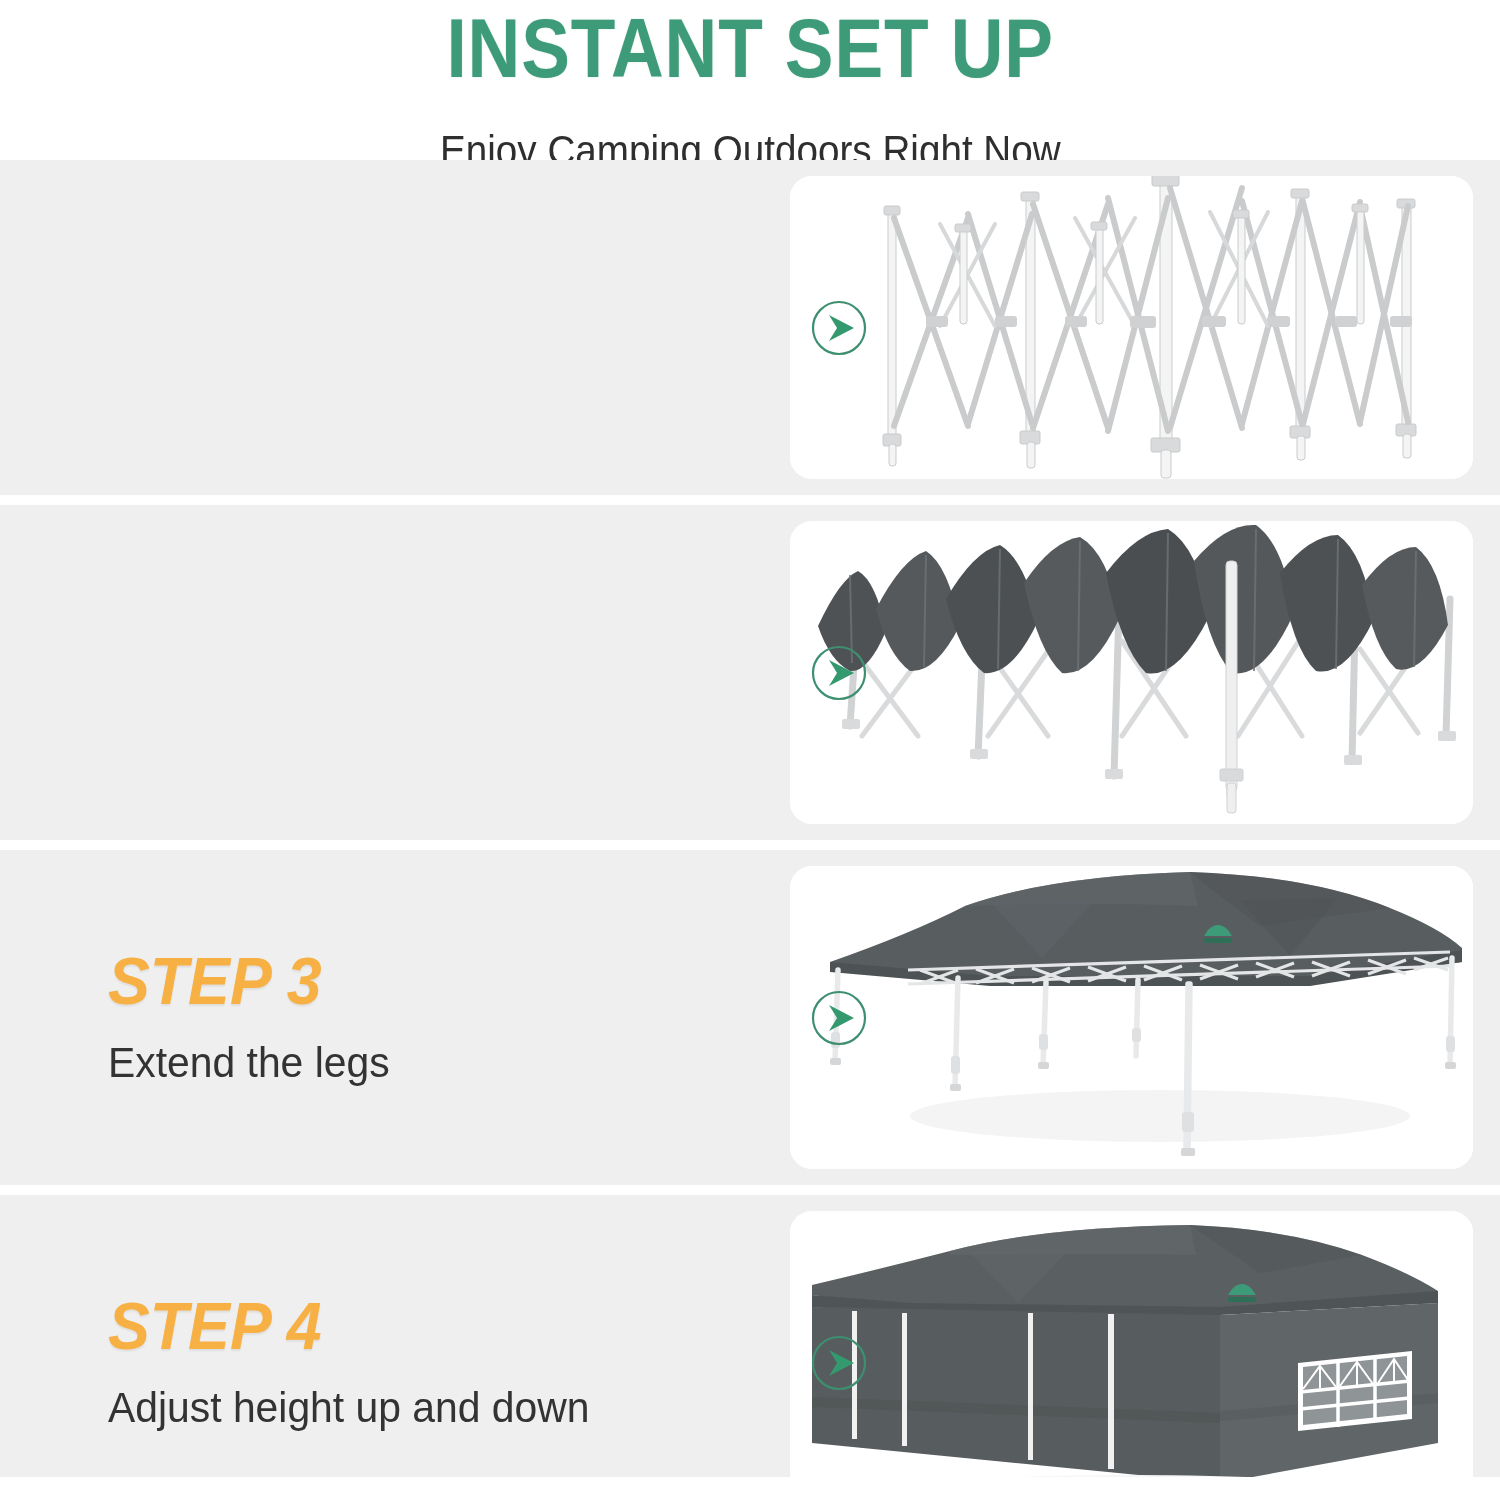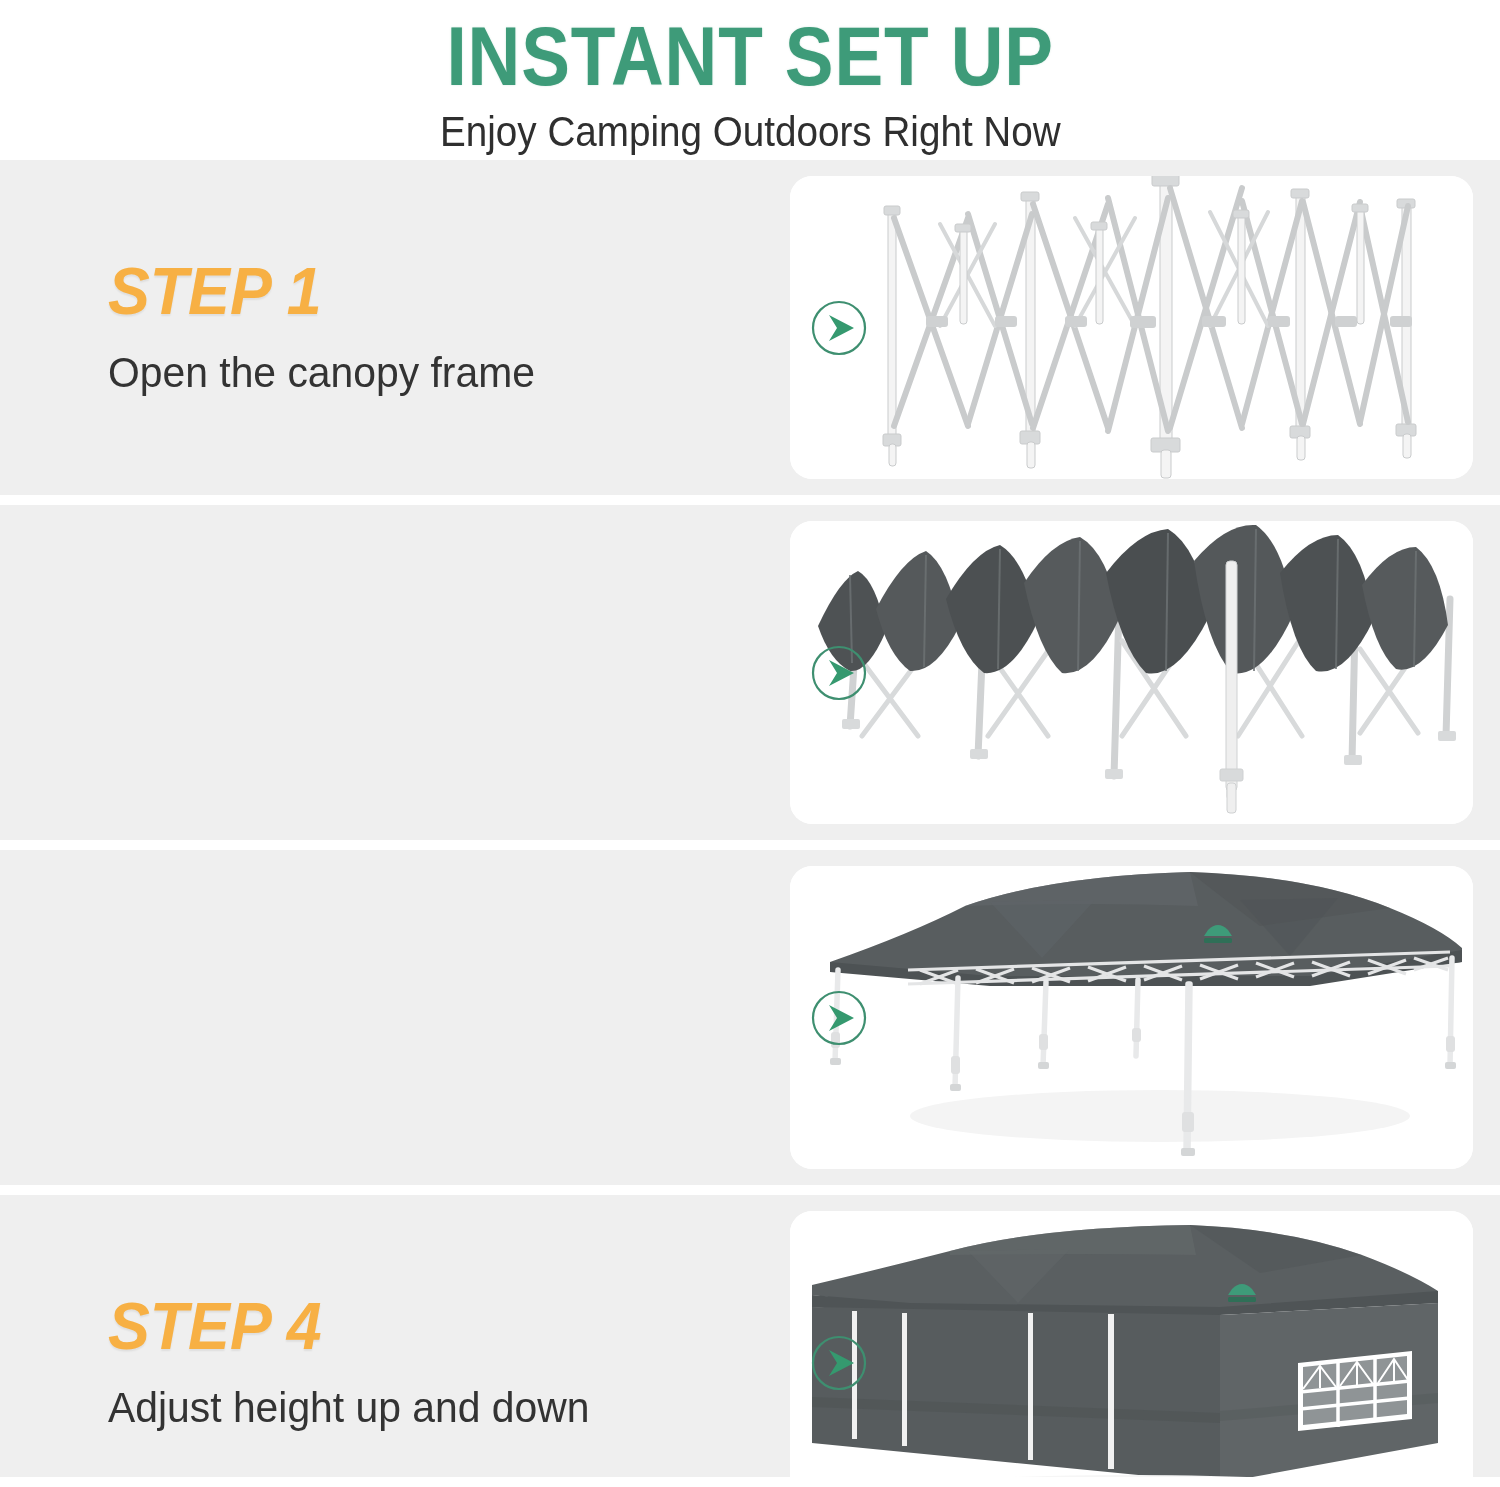"INSTANT SET UP" .header { gap: none -> 27px; padding-top: 12px -> 4px }
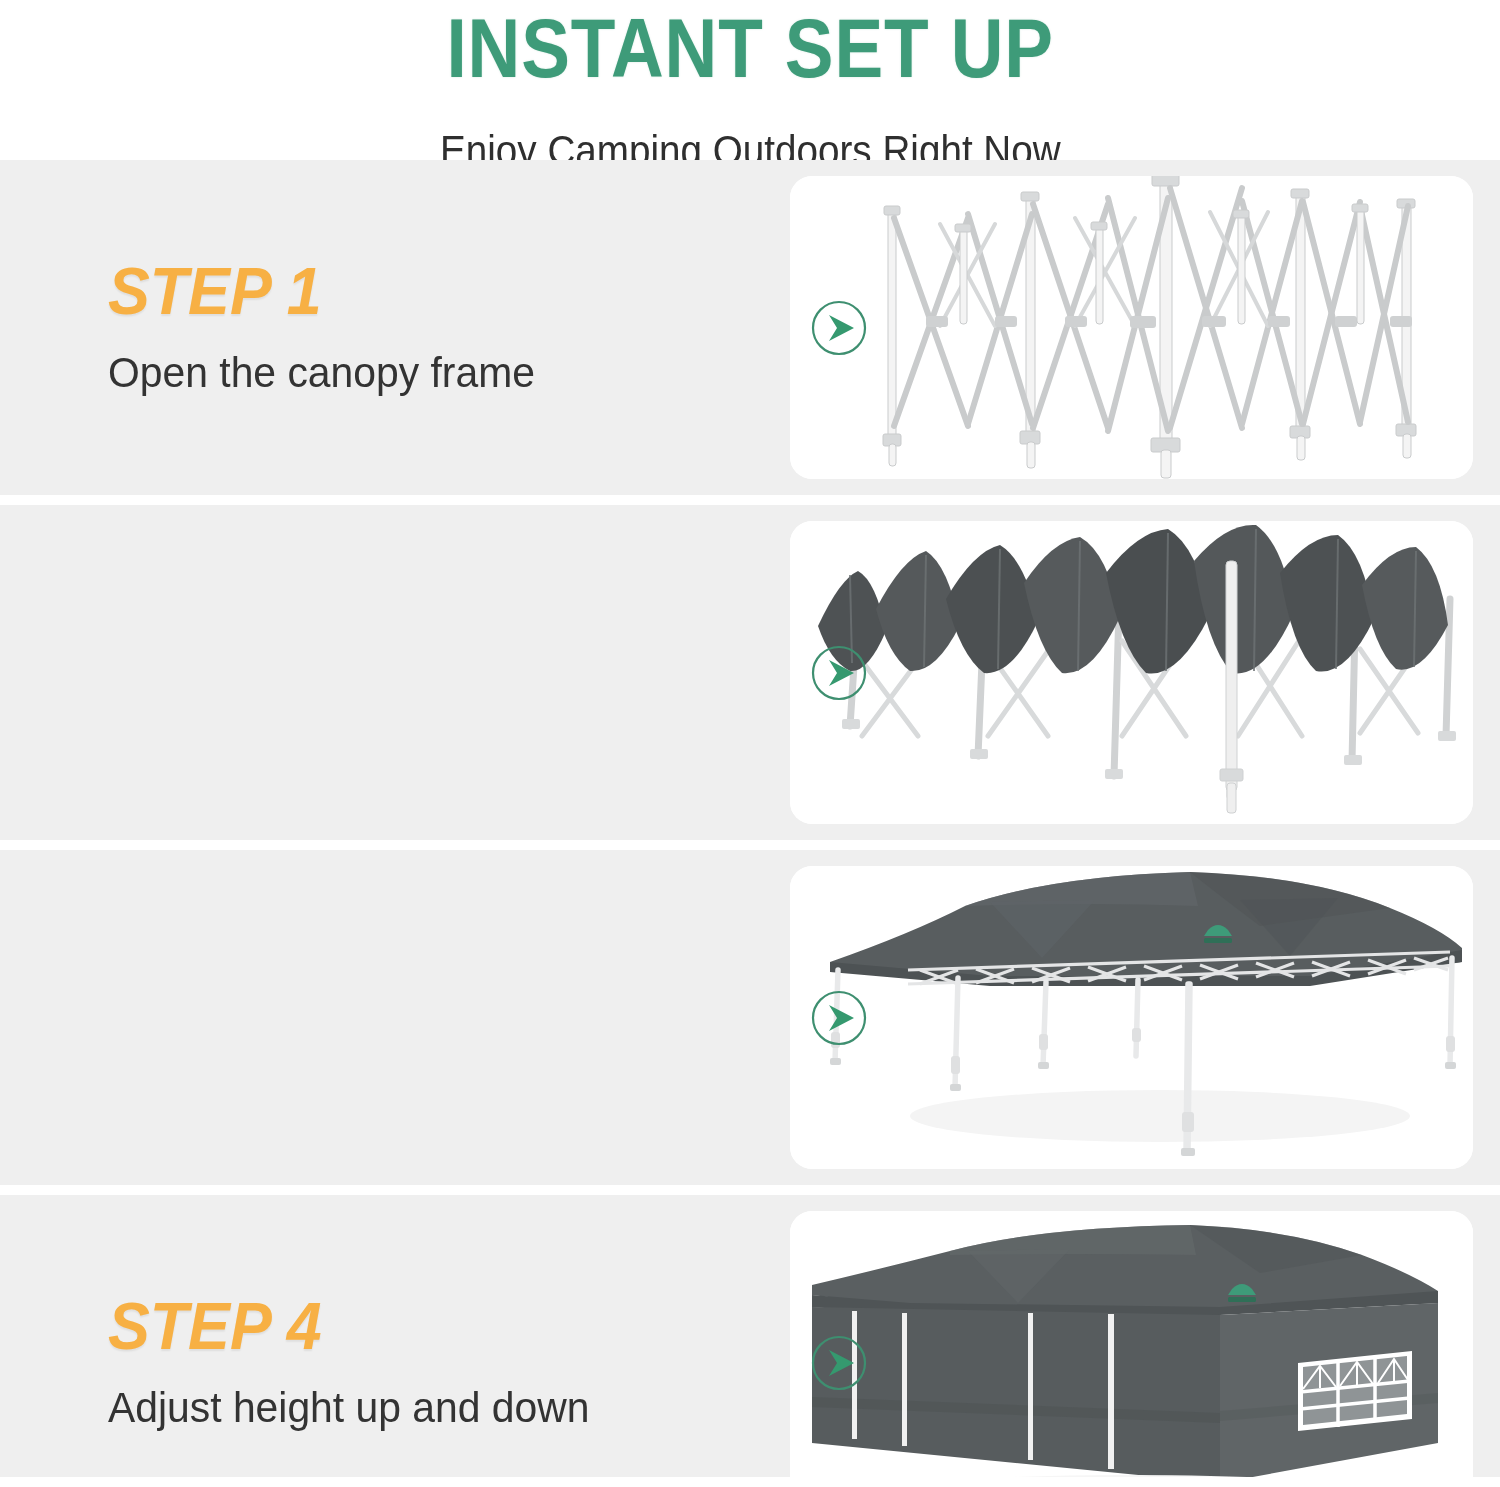"STEP 1" div.step-text { html: <div> <div>STEP 1</div> <div>Open the canopy frame</div> </div> -> none }
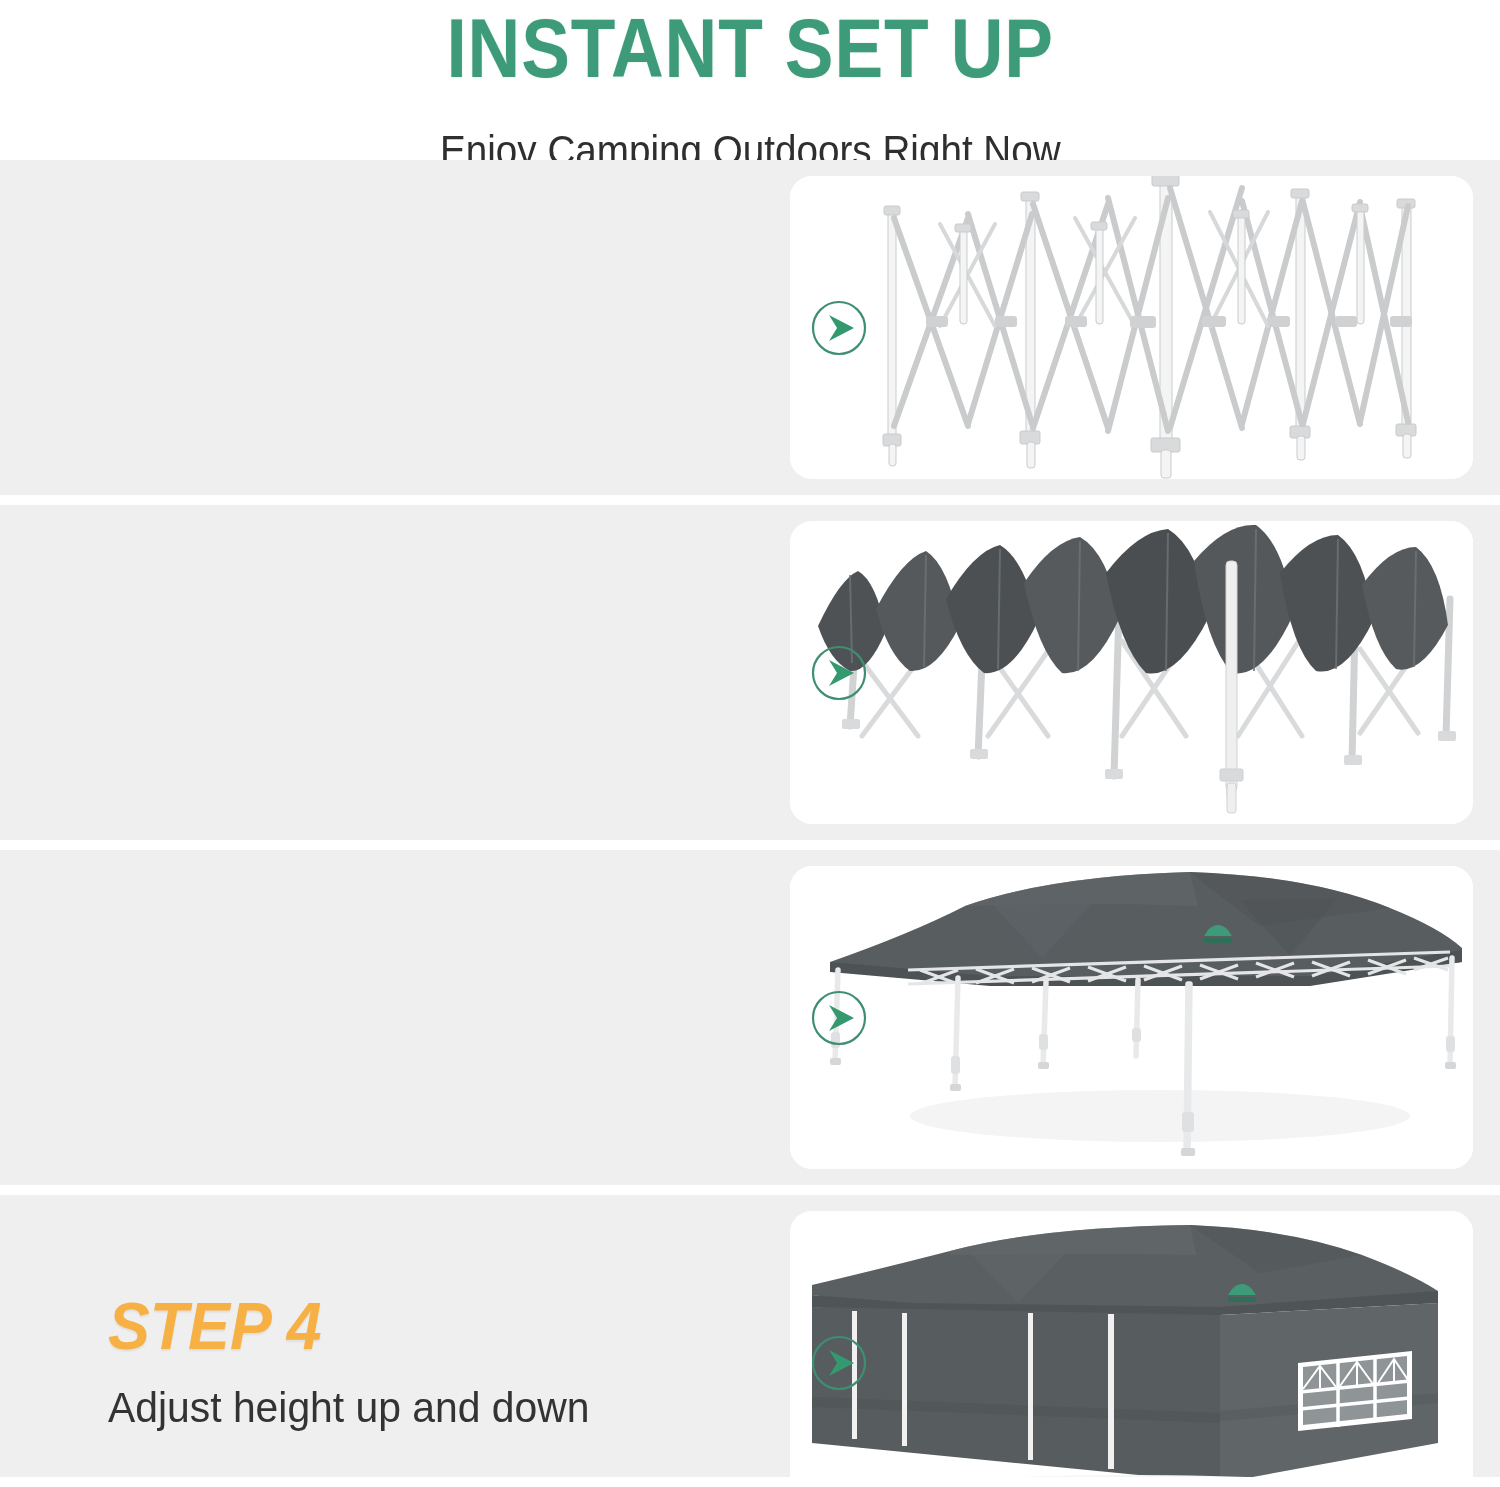"STEP 3" div.step-text { html: none -> <div> <div>STEP 3</div> <div>Extend the legs</div> </div> }
